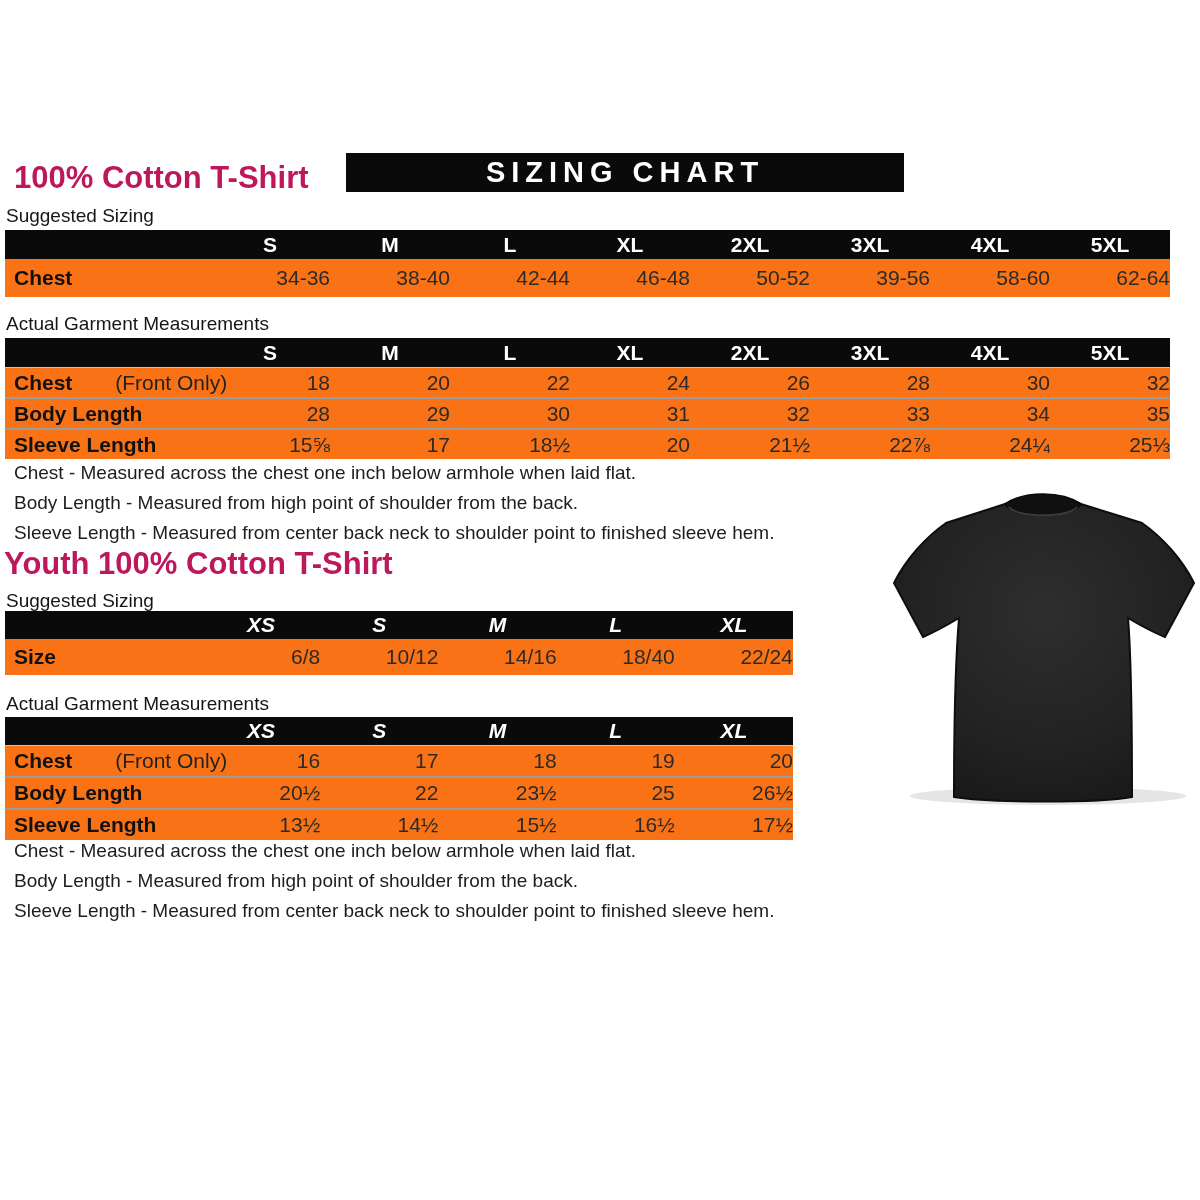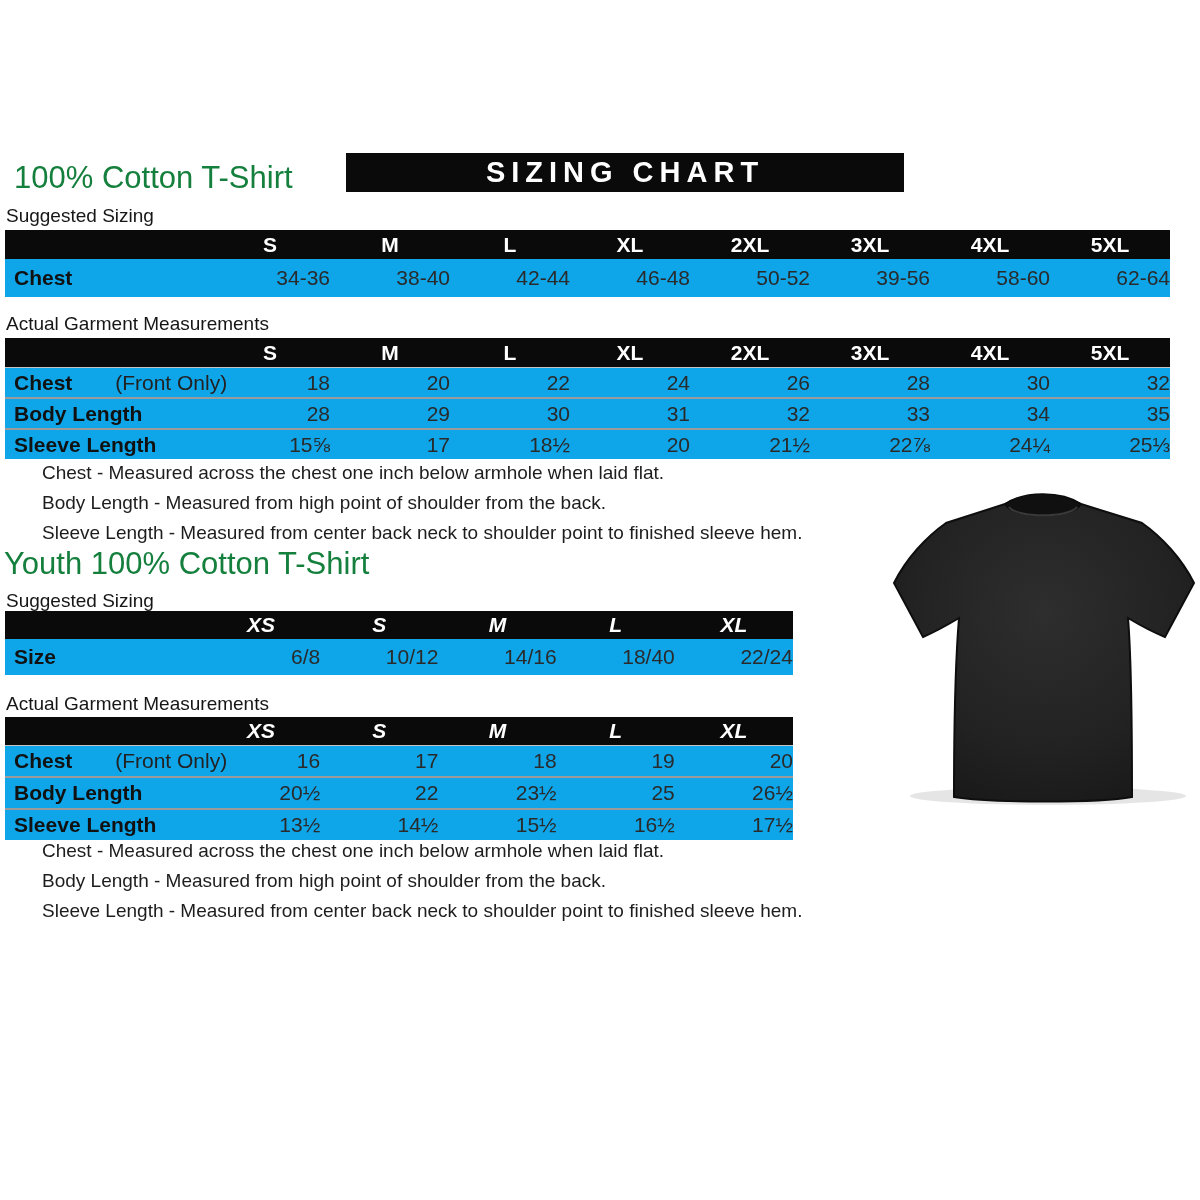"100% Cotton T-Shirt" .title { color: #15803d -> #be185d; font-weight: 400 -> 700 }
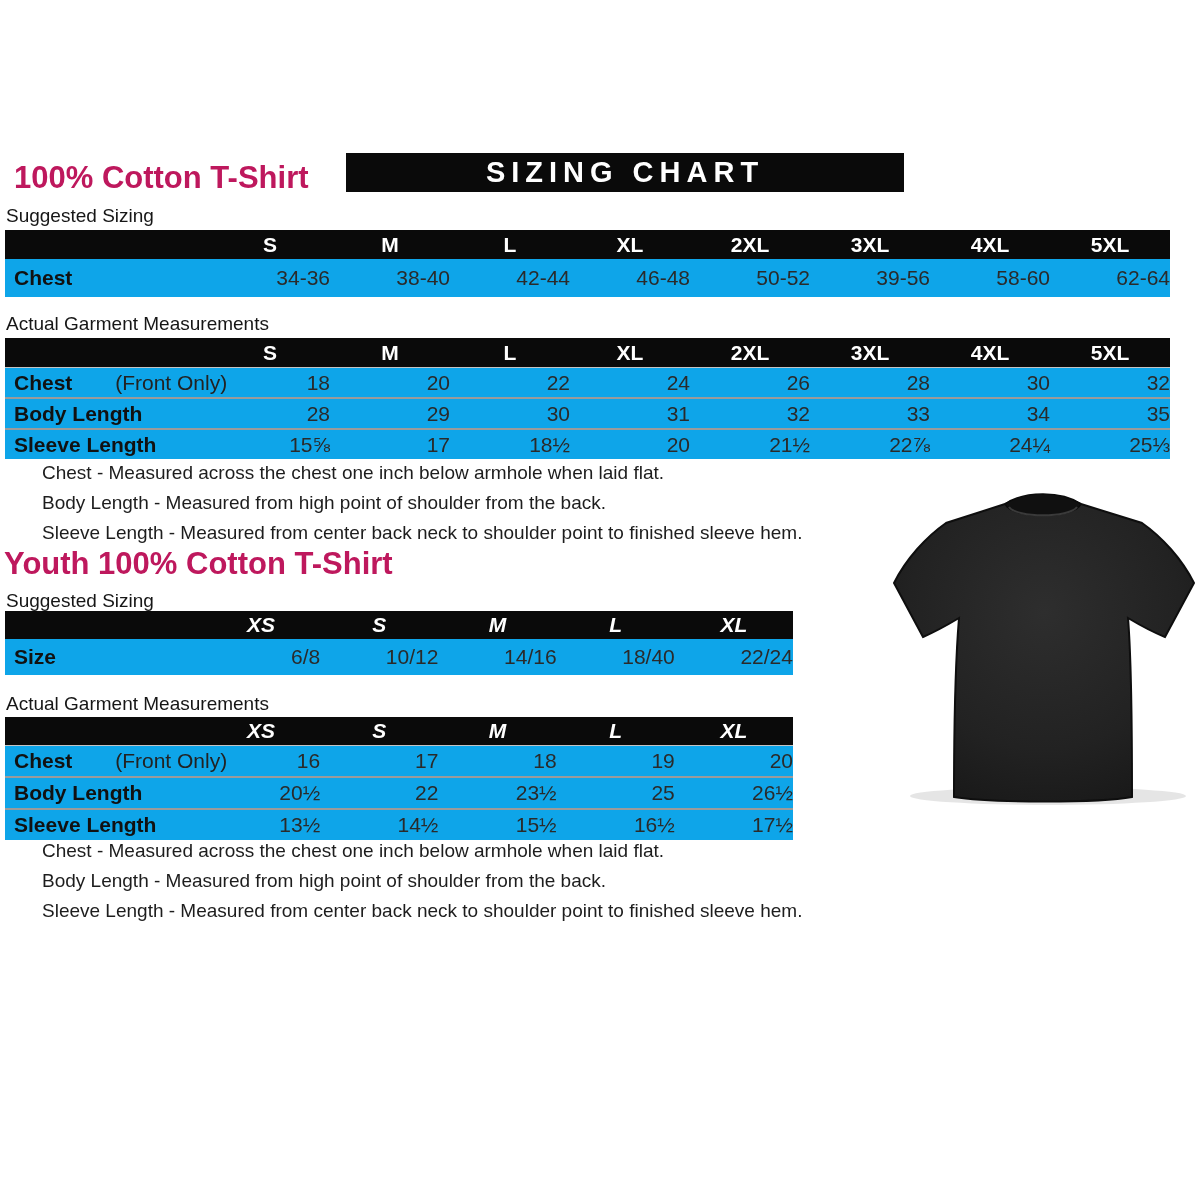"Chest" .trow { background: #0ea5e9 -> #f97316 }
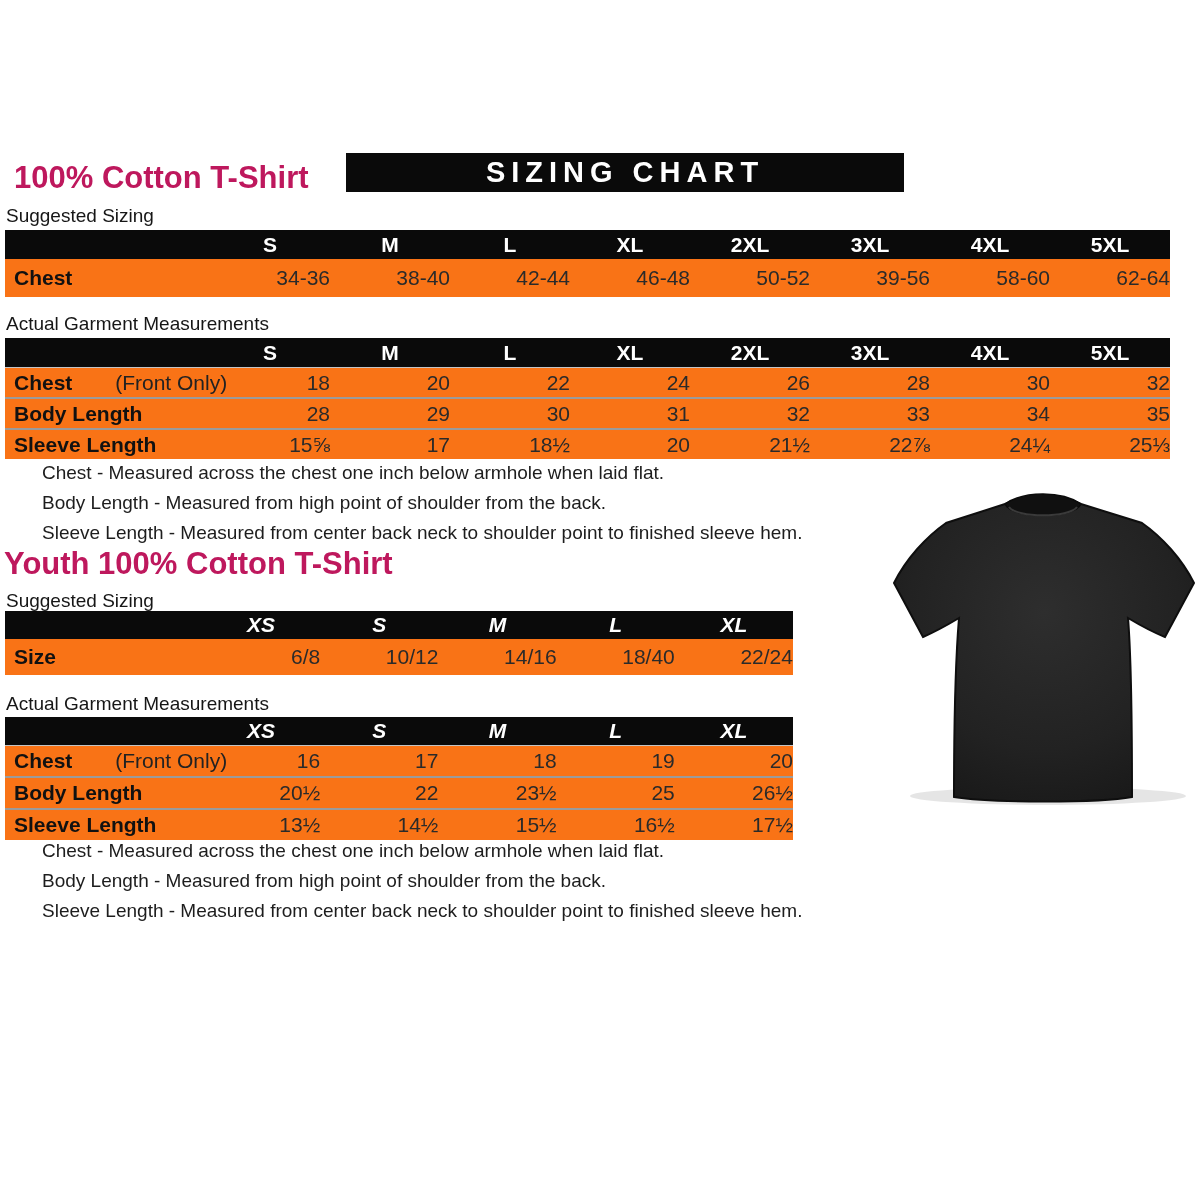"Chest - Measured across the" .notes { margin-left: 28px -> none }
